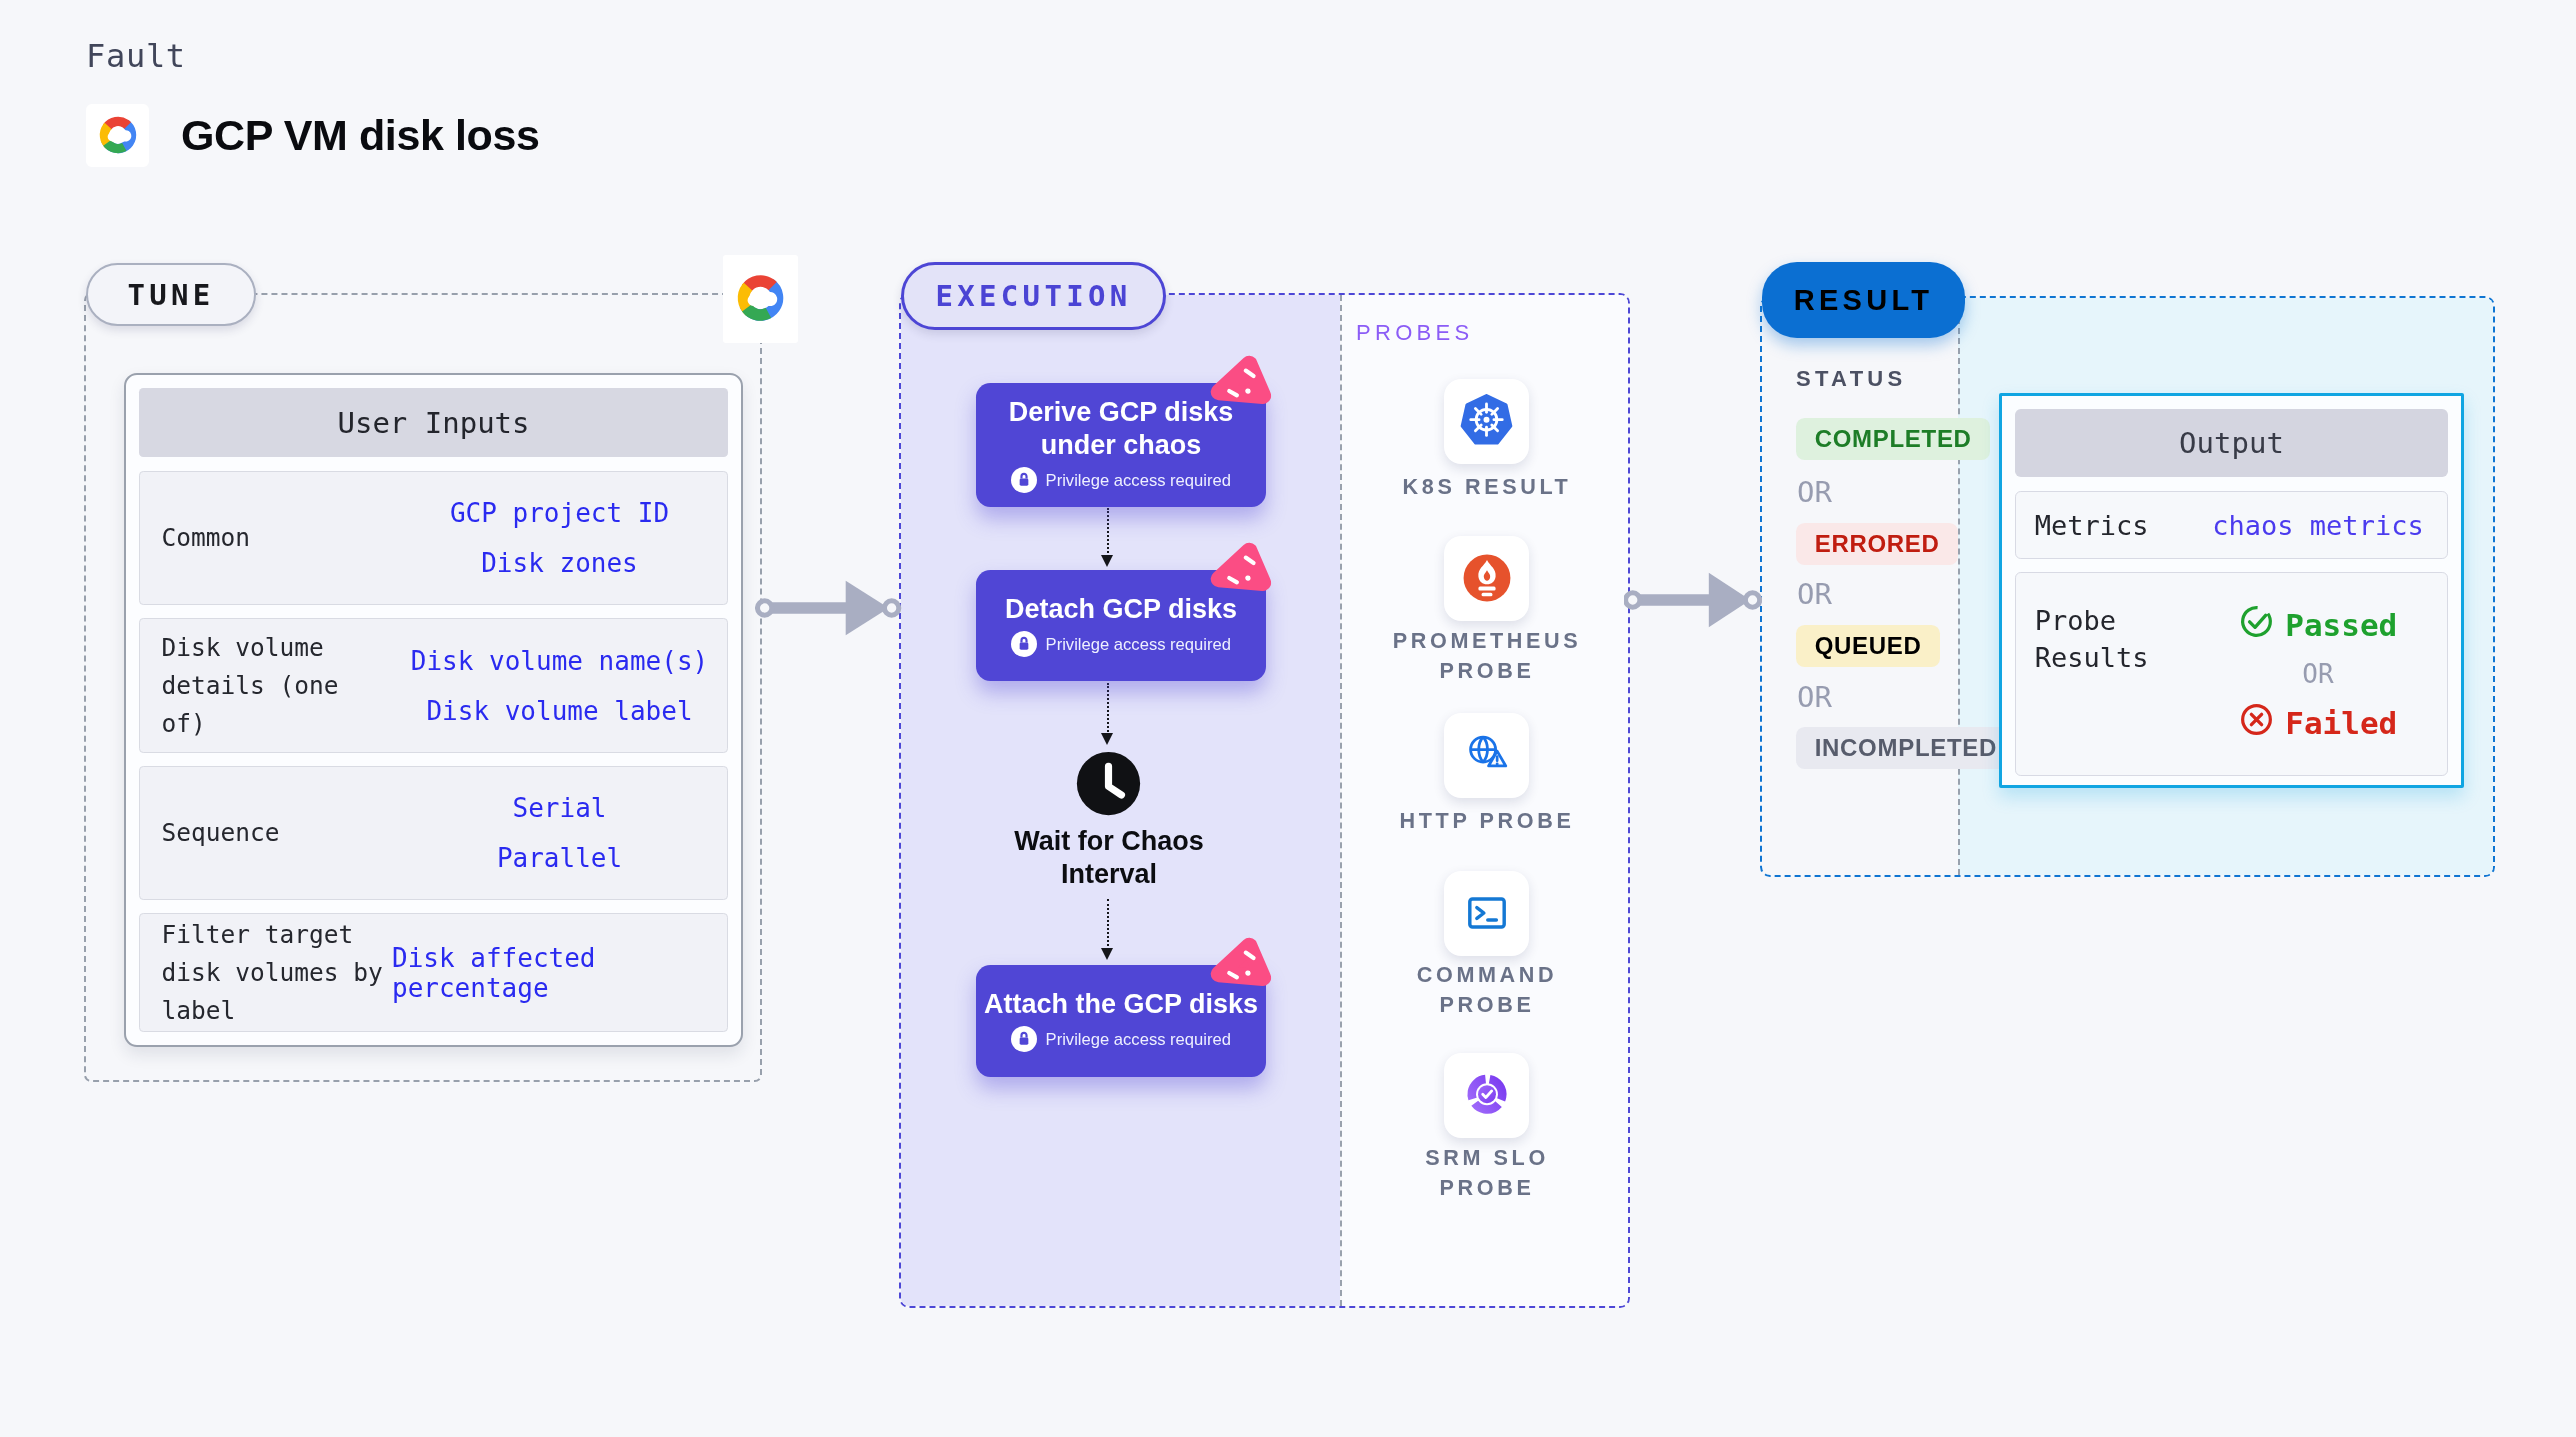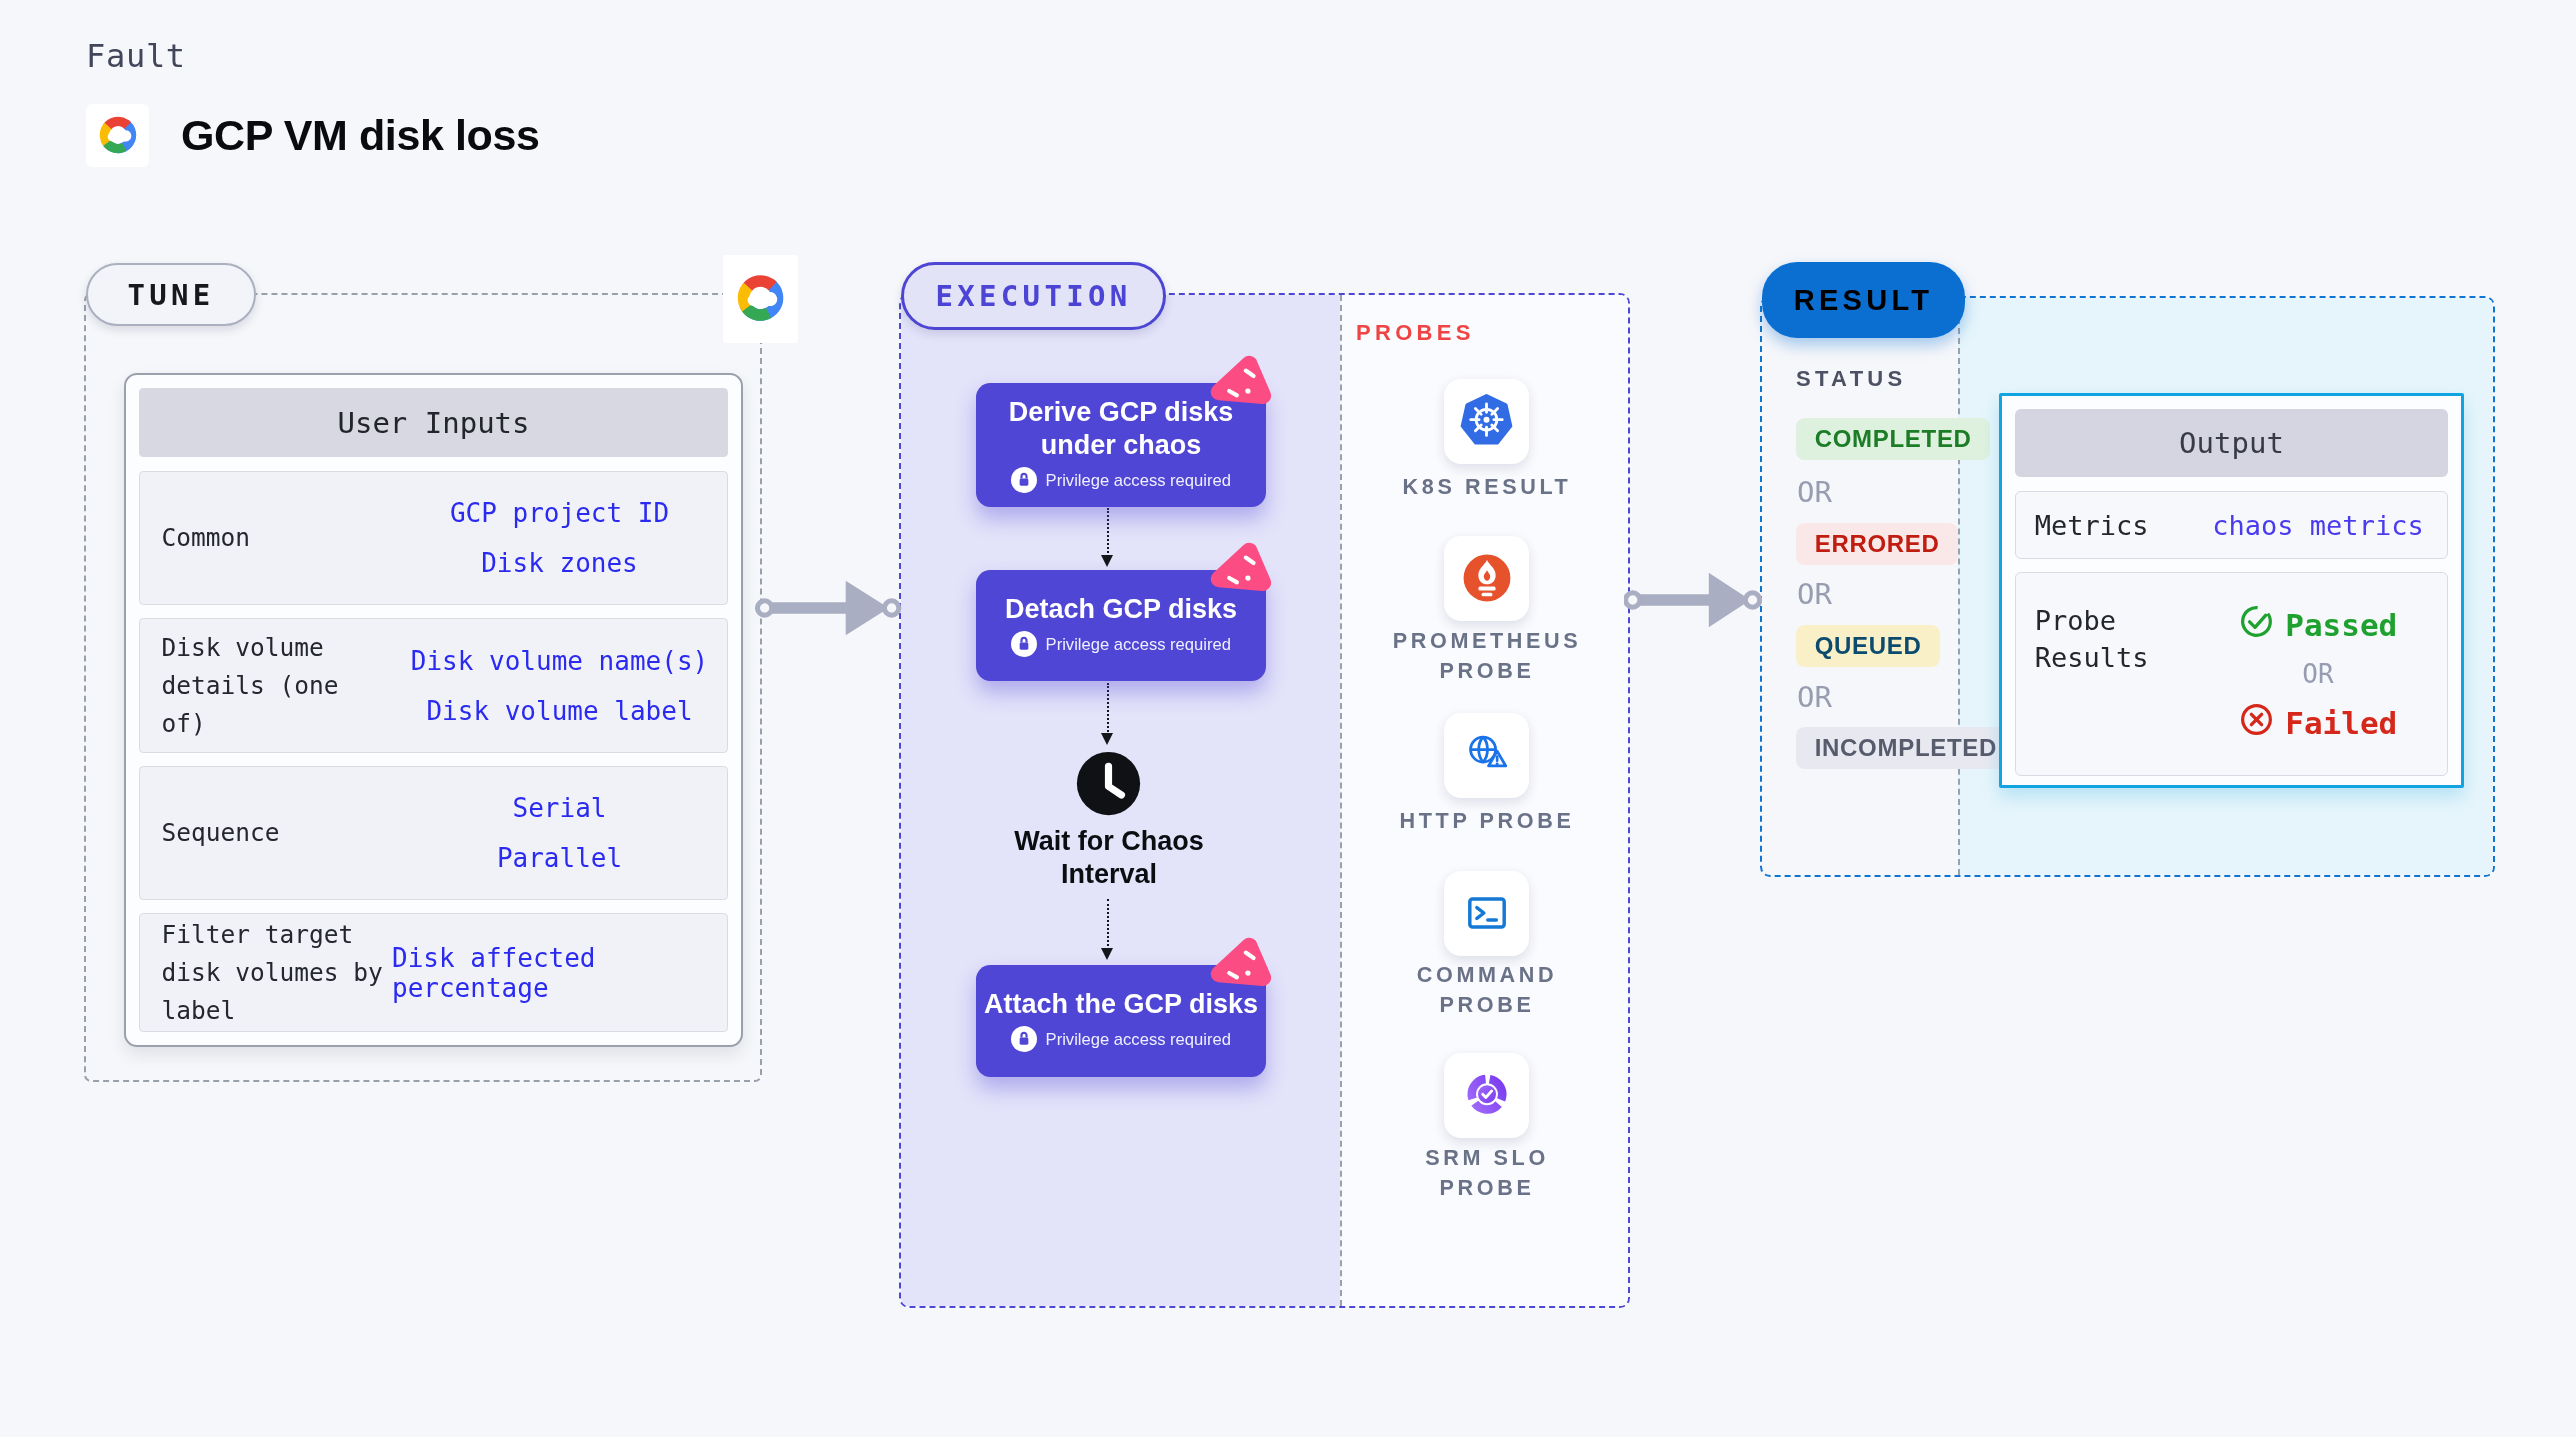"PROBES" .probes-label { color: #ef4444 -> #8b5cf6; font-weight: 700 -> 400 }
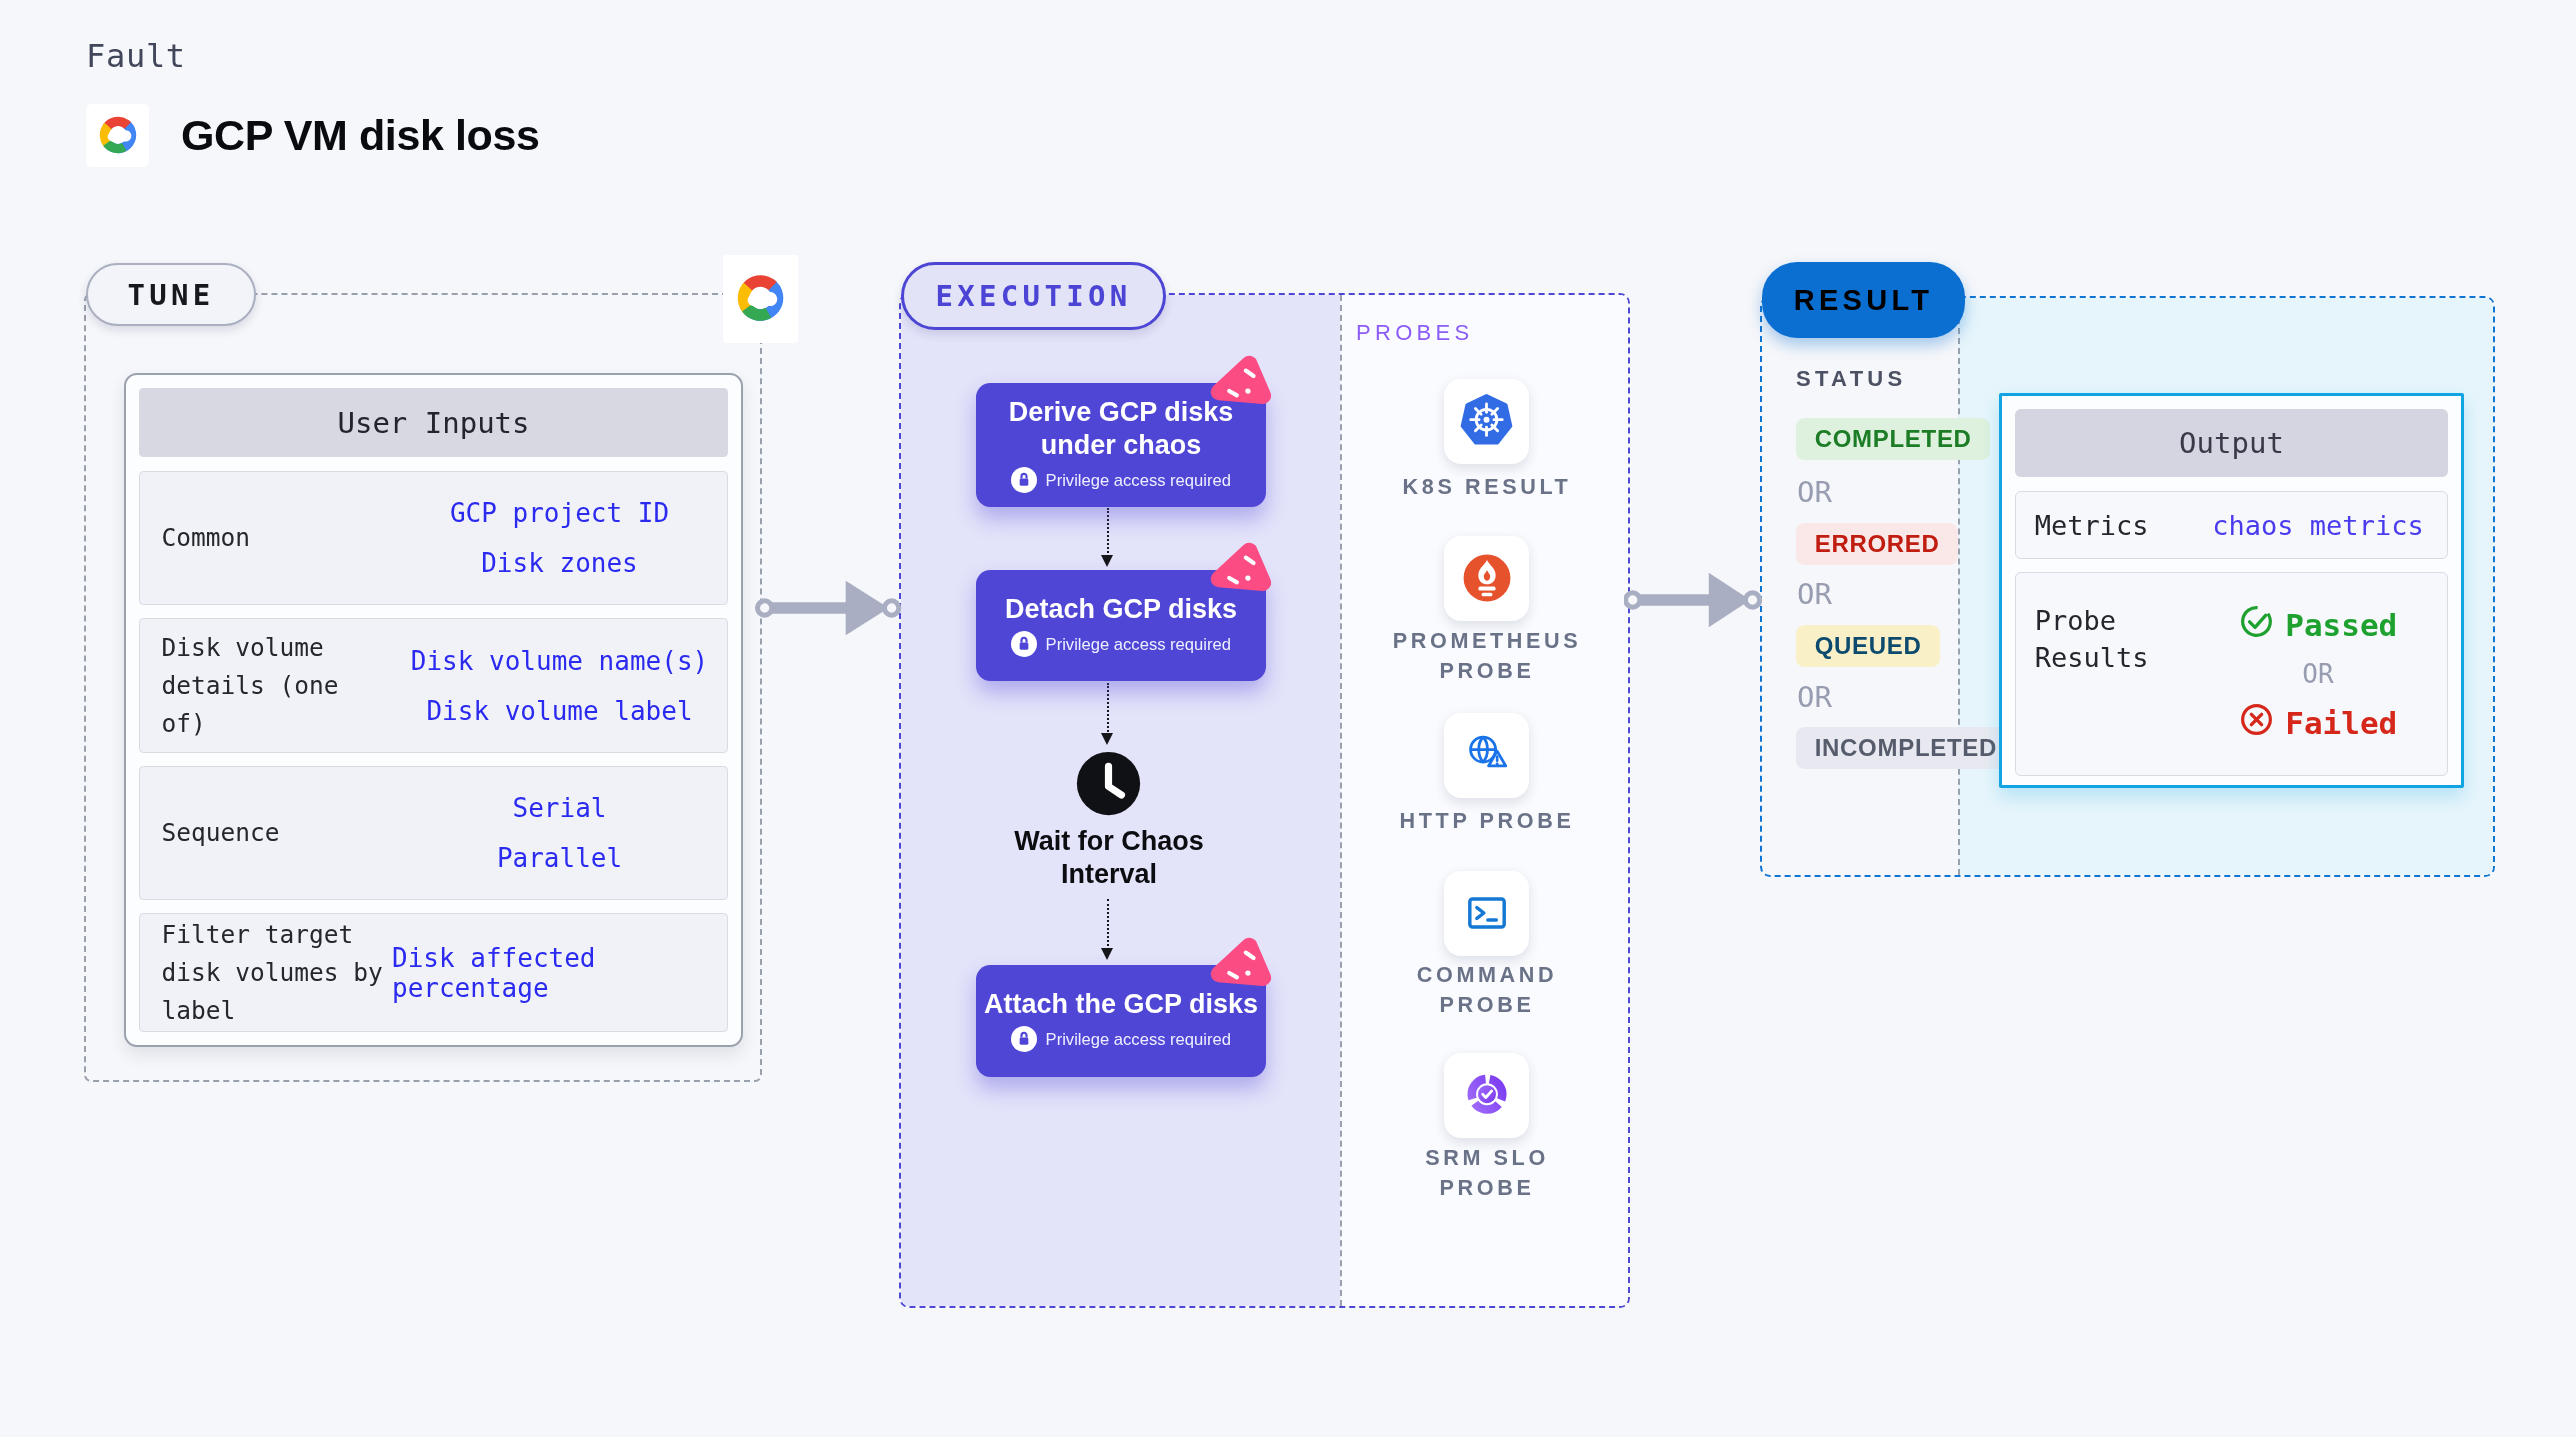"QUEUED" .s-queued { color: #0c4a6e -> #000000 }
